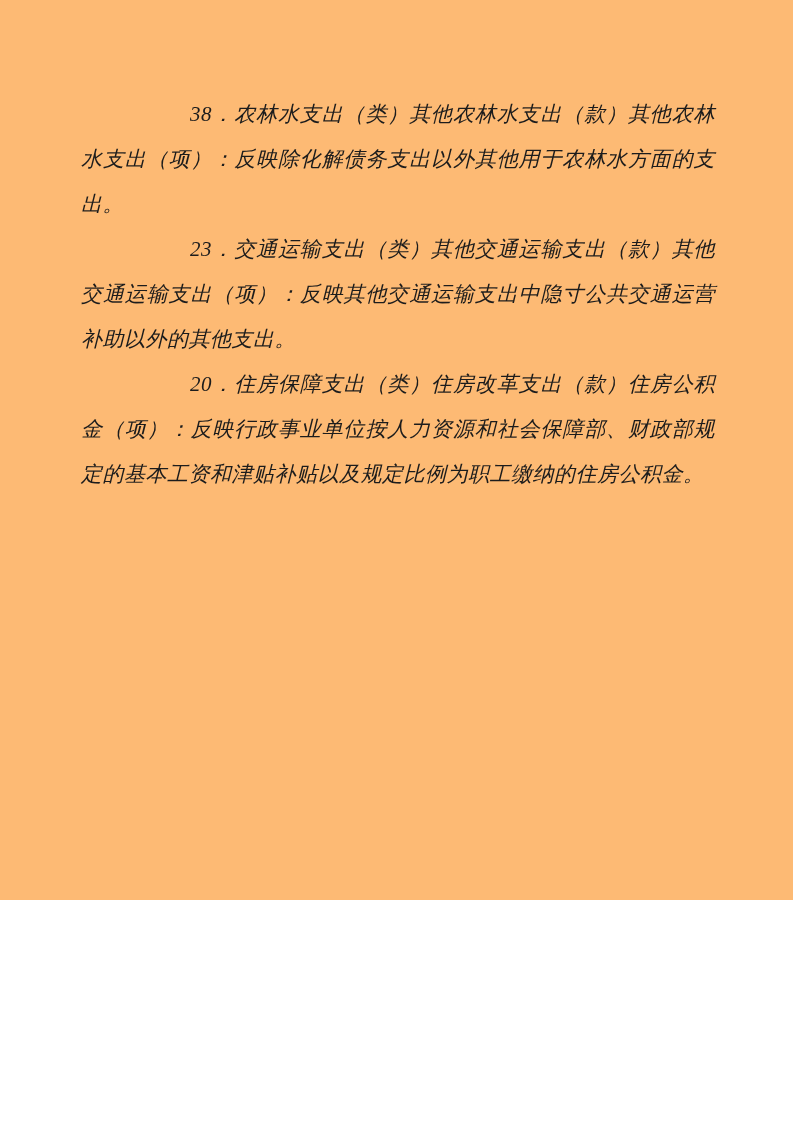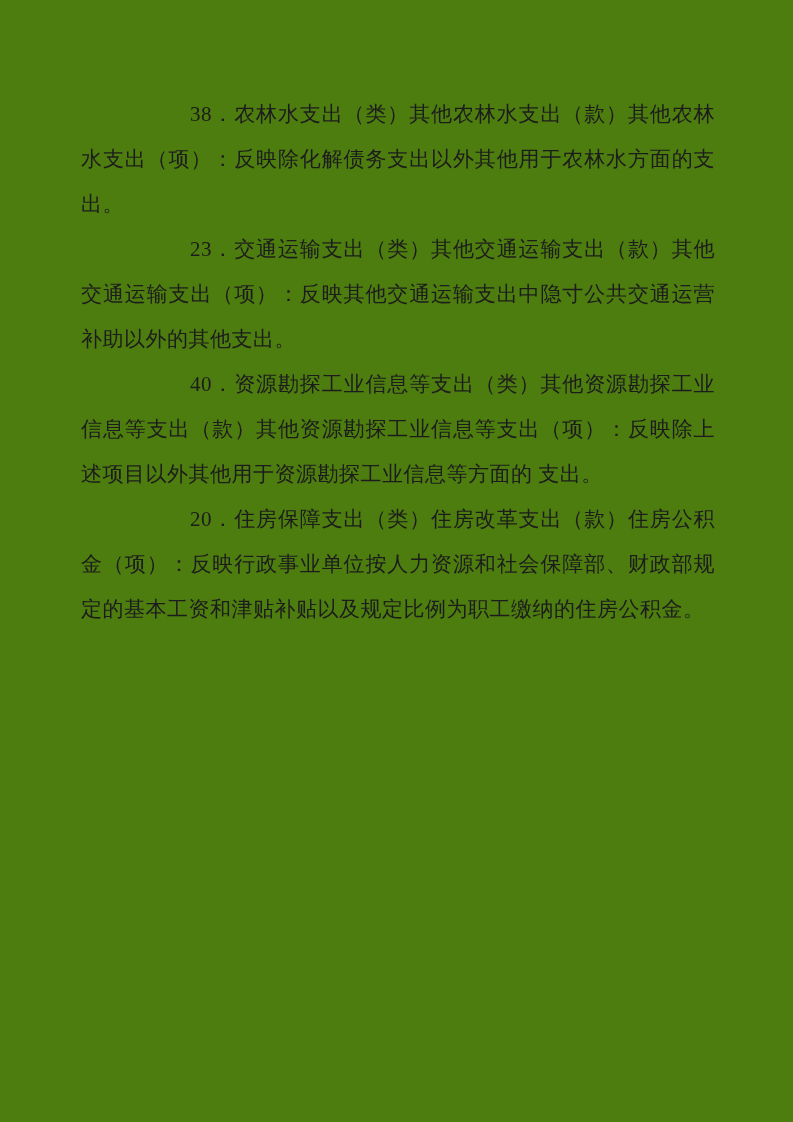"38．农林水支出（类）其他农林水支出（款）其他农林水支出（项）：反映除化解债务支" .page { background: #4d7c0f -> #fdba74; font-style: none -> italic; height: 1122px -> 900px }
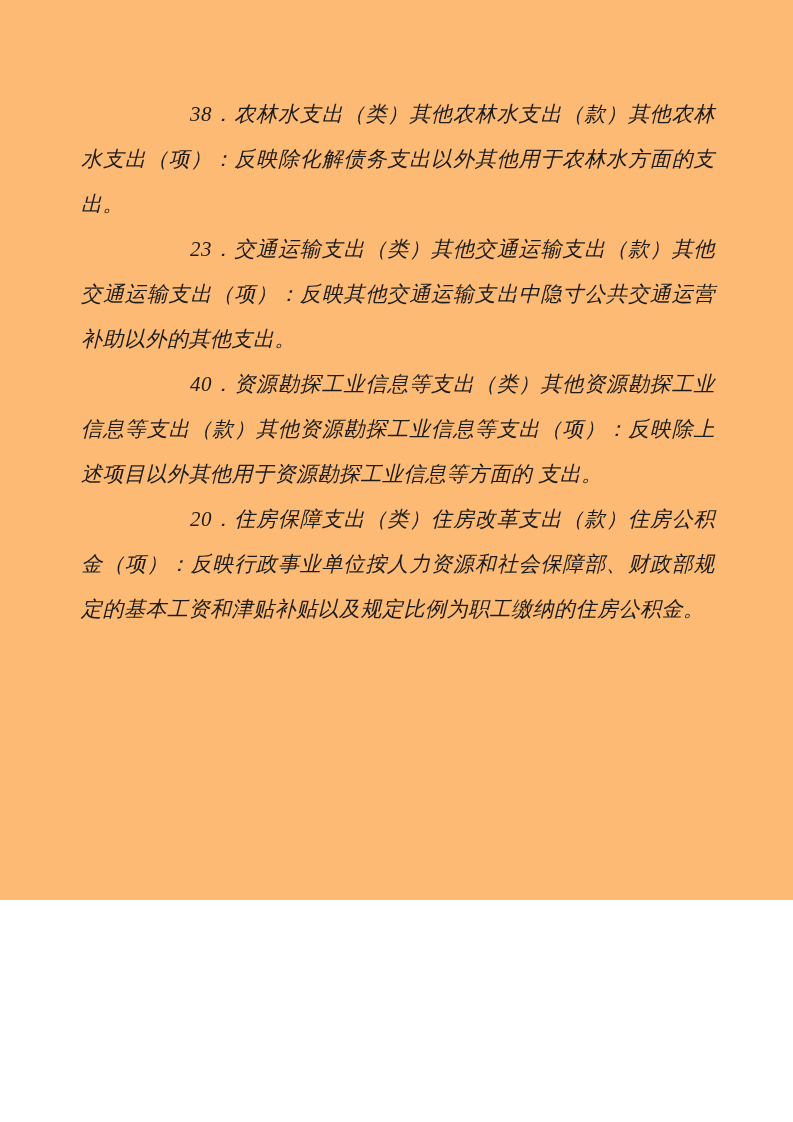"40．资源勘探工业信息等支出（类）其他资源勘探工业信息等支出（款）其他资源勘探工" p { html: <p>40．资源勘探工业信息等支出（类）其他资源勘探工业信息等支出（款）其他资源勘探工业信息等支出（项）：反映除上述项目以外其他用于资源勘探工业信息等方面的 支出。</p> -> none }
